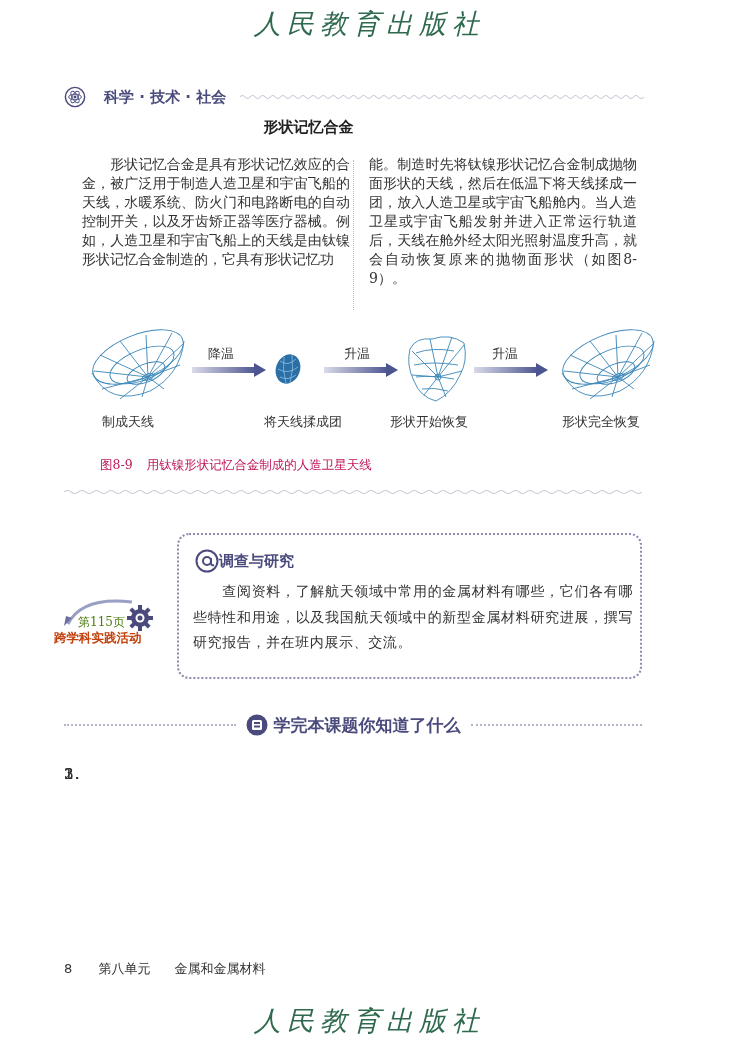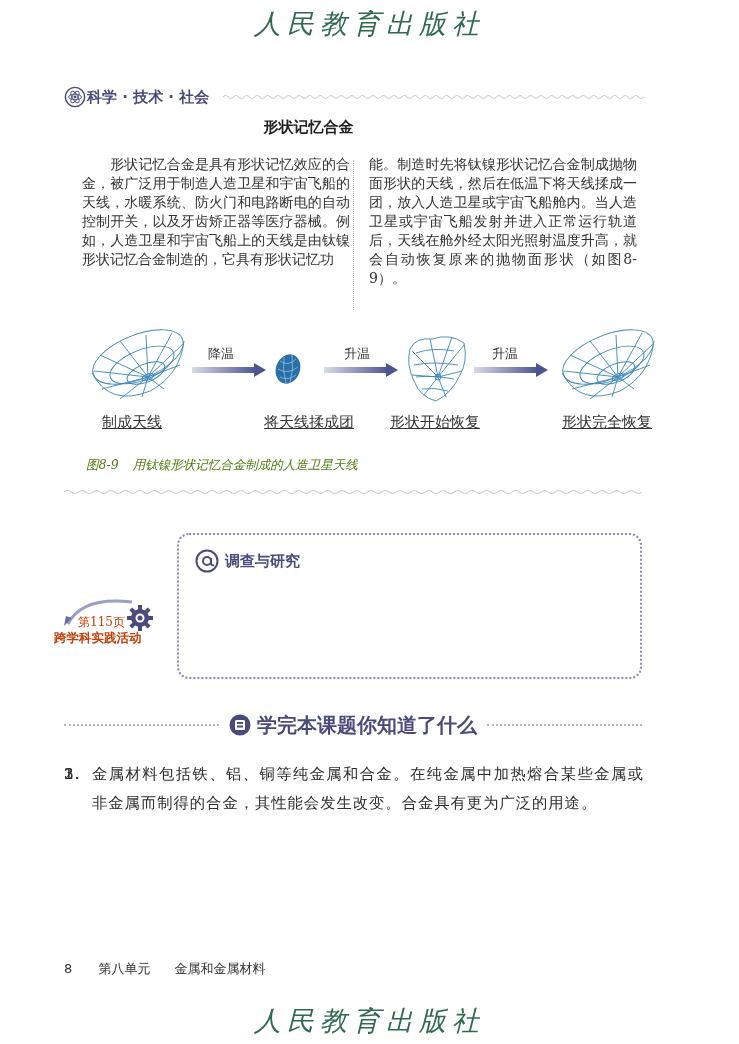"科学 · 技术 · 社会" .section-head .label { margin-left: 1px -> 18px }
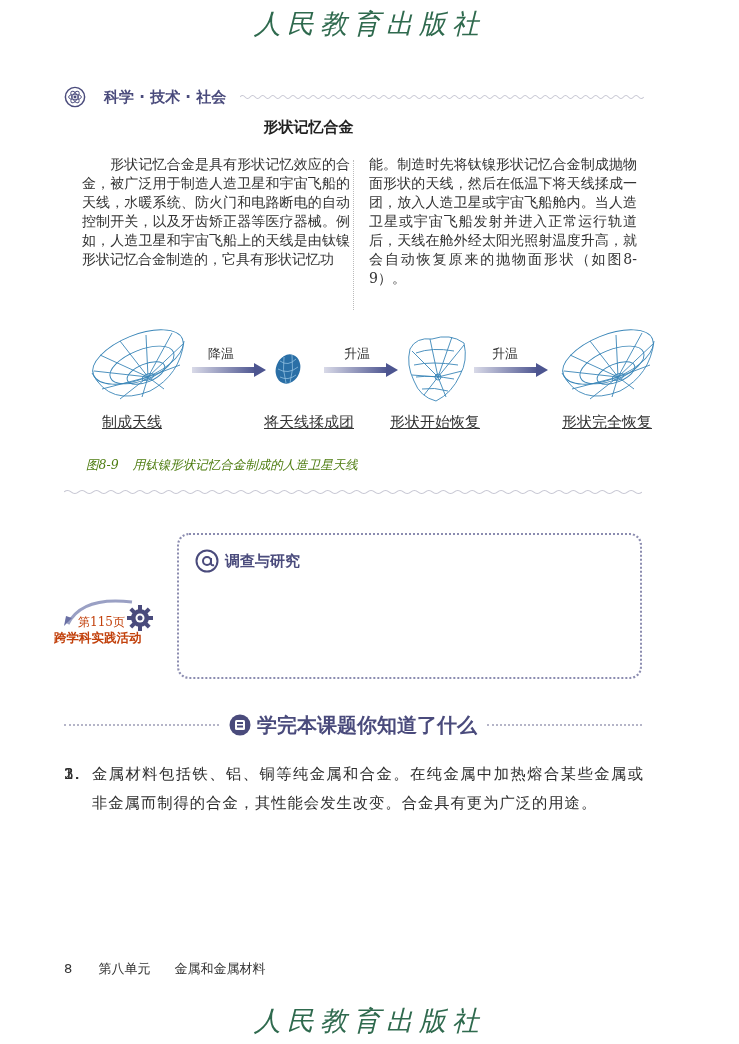"制成天线" .fig-caption-label { font-size: 15px -> 13px; text-decoration: underline -> none }
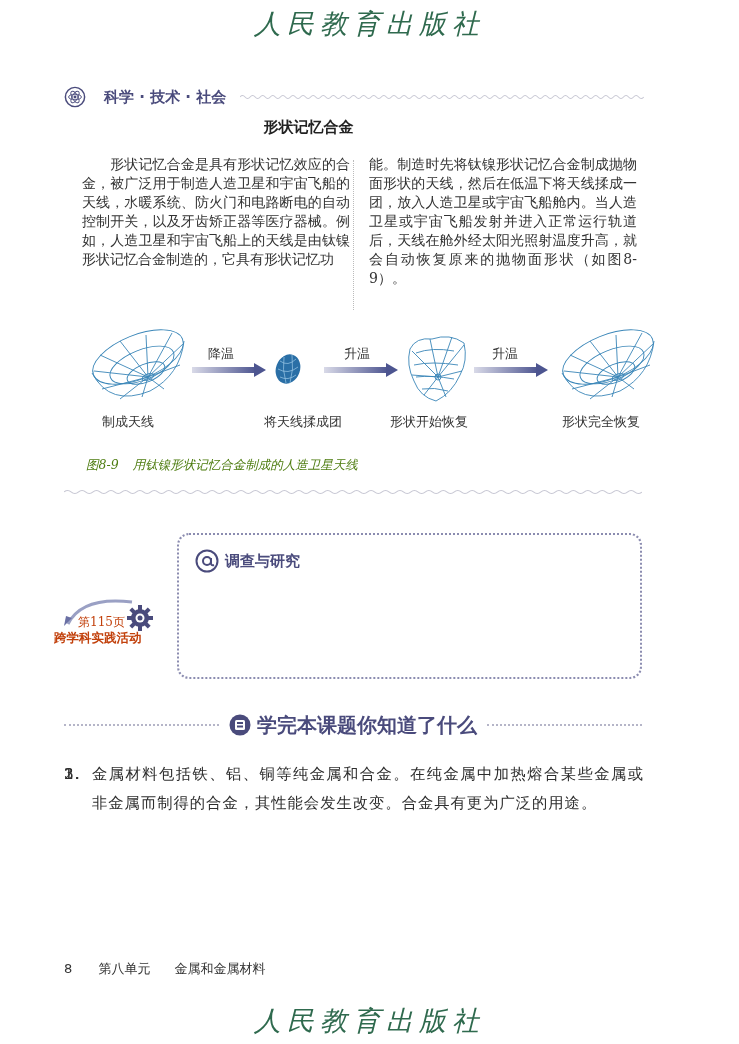"图8-9 用钛镍形状记忆合金制成的人造卫星天线" .fig-caption { color: #4d7c0f -> #be185d; font-style: italic -> none; left: 86px -> 100px }
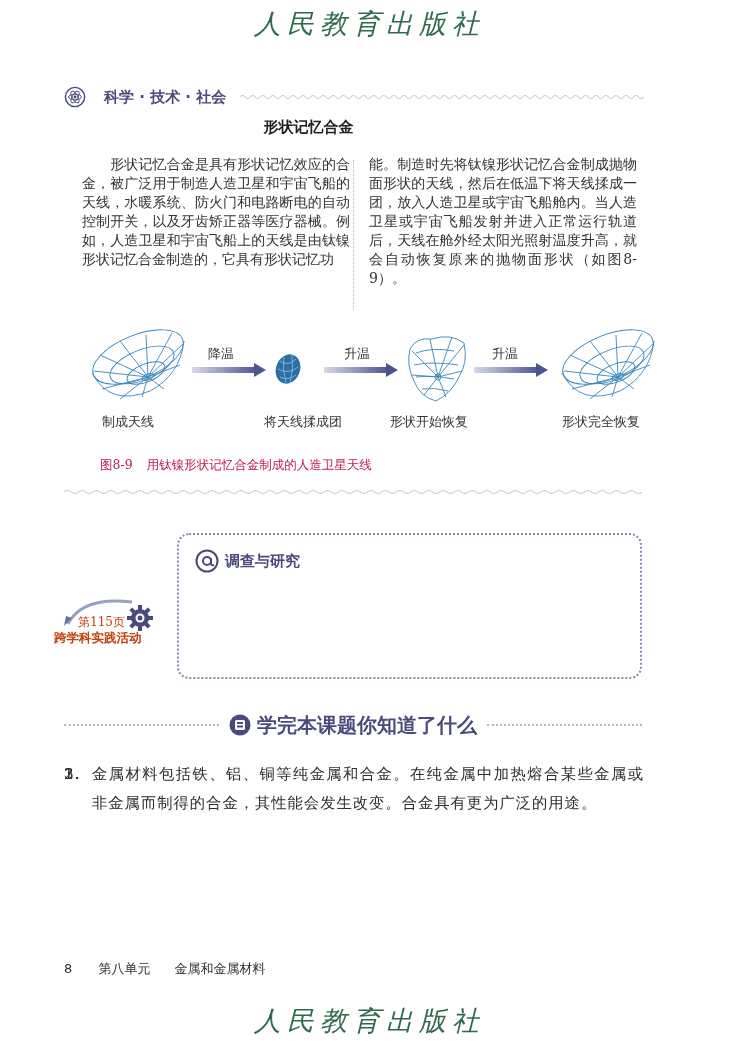"调查与研究" .research-title .label { margin-left: 6px -> none }
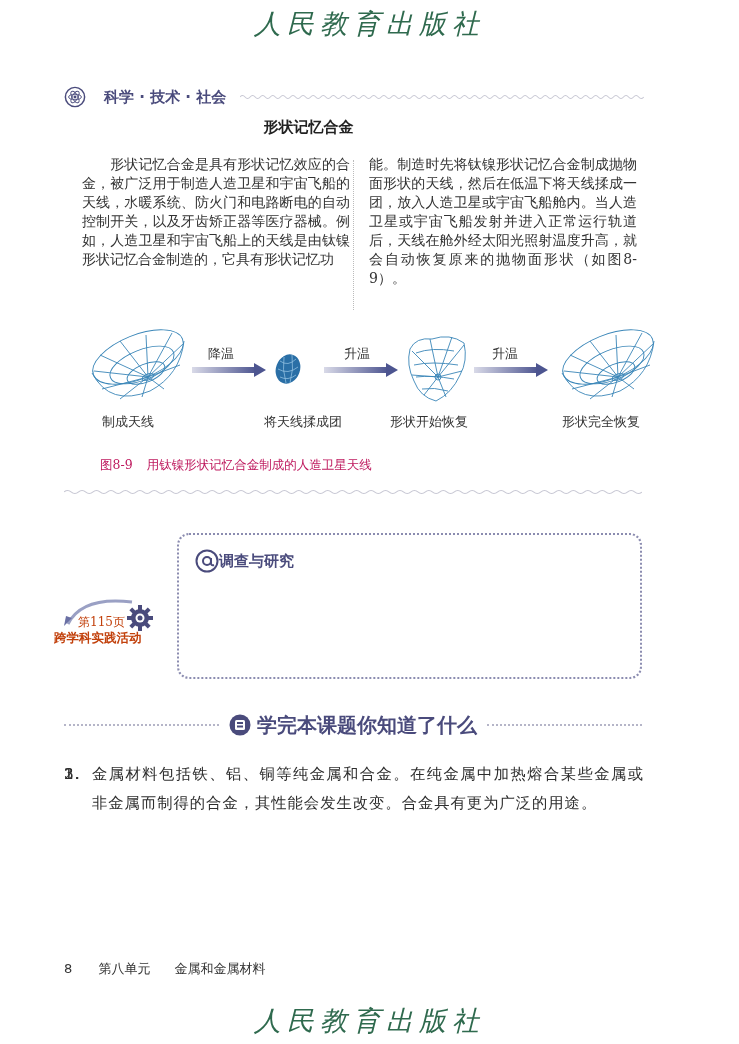"查阅资料，了解航天领域中常用的金属材料有哪些，它们各有哪些特性和用途，以及我国航" div.research-body { html: none -> <div> 查阅资料，了解航天领域中常用的金属材料有哪些，它们各有哪些特性和用途，以及我国航天领域中的新型金属材料研究进展，撰写研究报告，并在班内展示、交流。</div> }
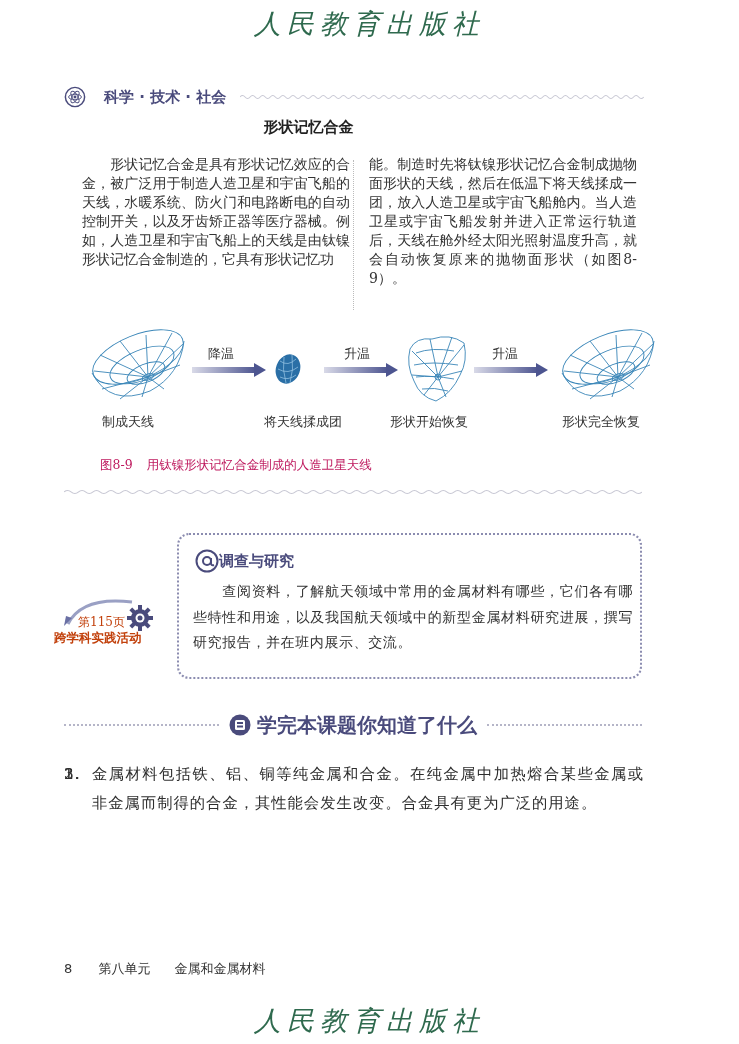"第115页" .cross-link .page { color: #c2410c -> #4d7c0f }
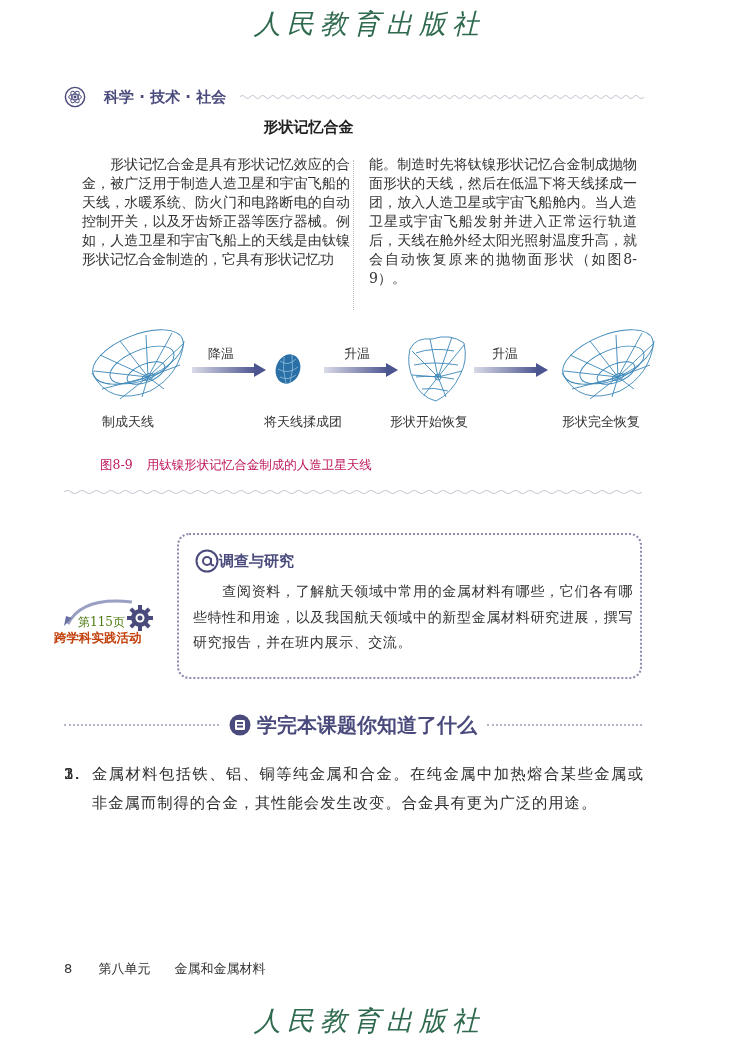"学完本课题你知道了什么" .summary-head .label { font-size: 20px -> 17px }
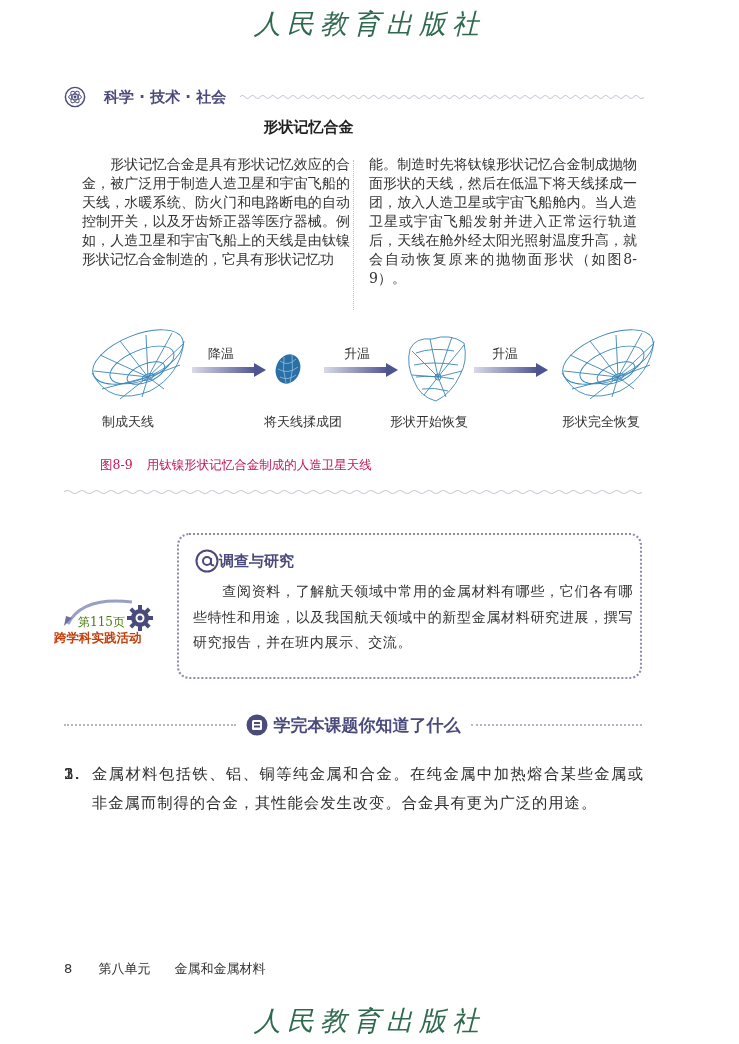"金属材料包括铁、铝、铜等纯金属和合金。在纯金属中加热熔合某些金属或非金属而制得的" span { html: <span>金属材料包括铁、铝、铜等纯金属和合金。在纯金属中加热熔合某些金属或非金属而制得的合金，其性能会发生改变。合金具有更为广泛的用途。</span> -> none }
